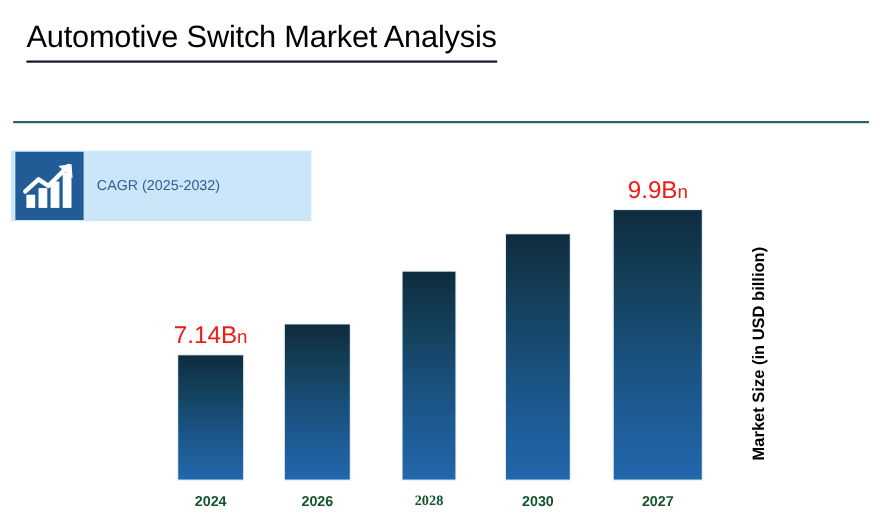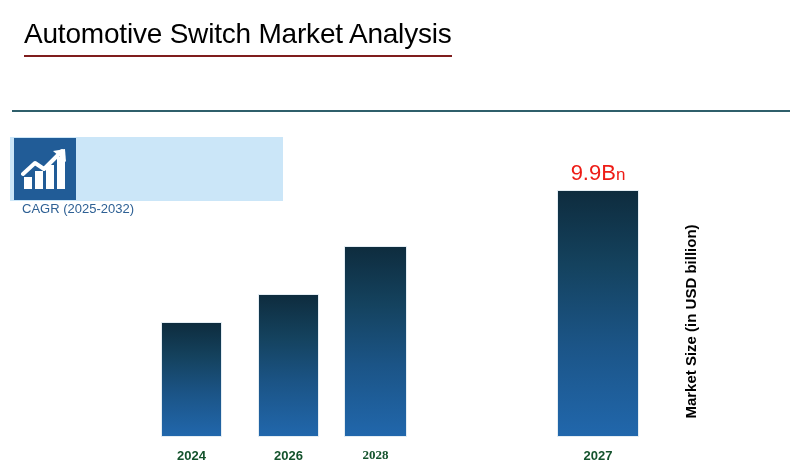"Automotive Switch Market Analysis" .title-line { border-bottom: 2px solid #7f1d1d -> 2px solid #0f172a }
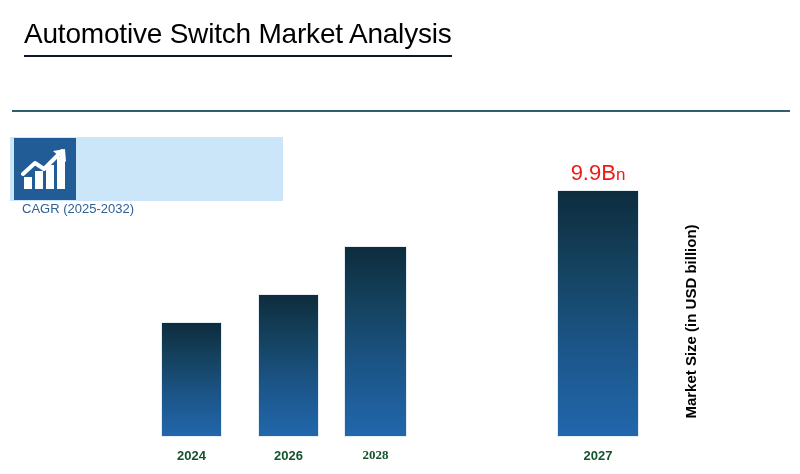"CAGR (2025-2032)" #cagr-badge { flex-direction: column -> none }
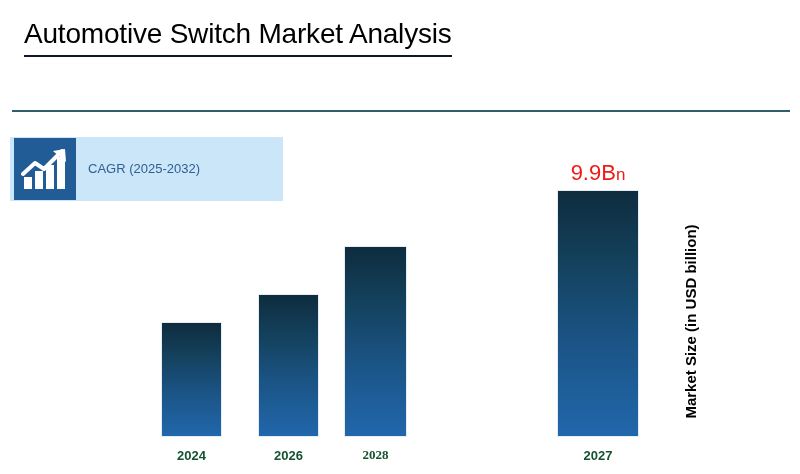"7.14Bn" div.bar-value { html: none -> <div> <span>7.14B<span>n</span></span> </div> }
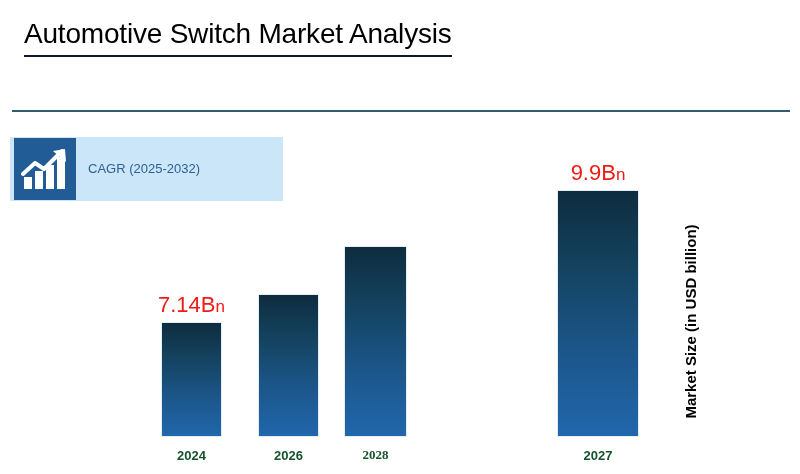"2028" div.bar-group { left: 345px -> 366px; width: 61px -> 48px }
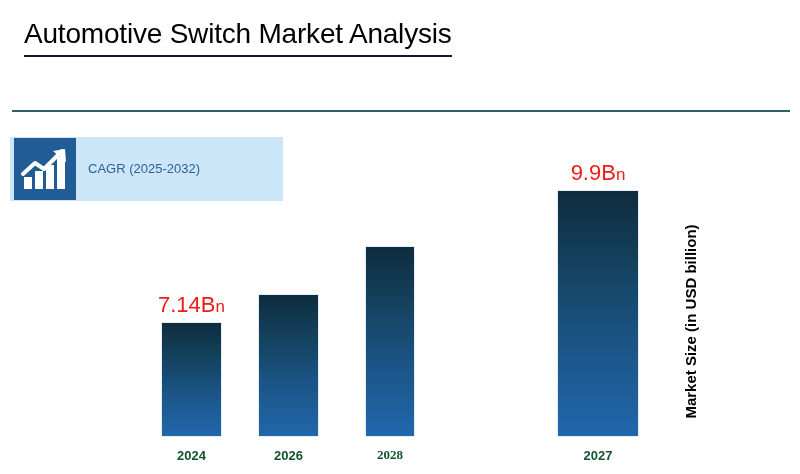"2030" div.bar-group { html: none -> <div> <div></div> <div>2030</div> </div> }
